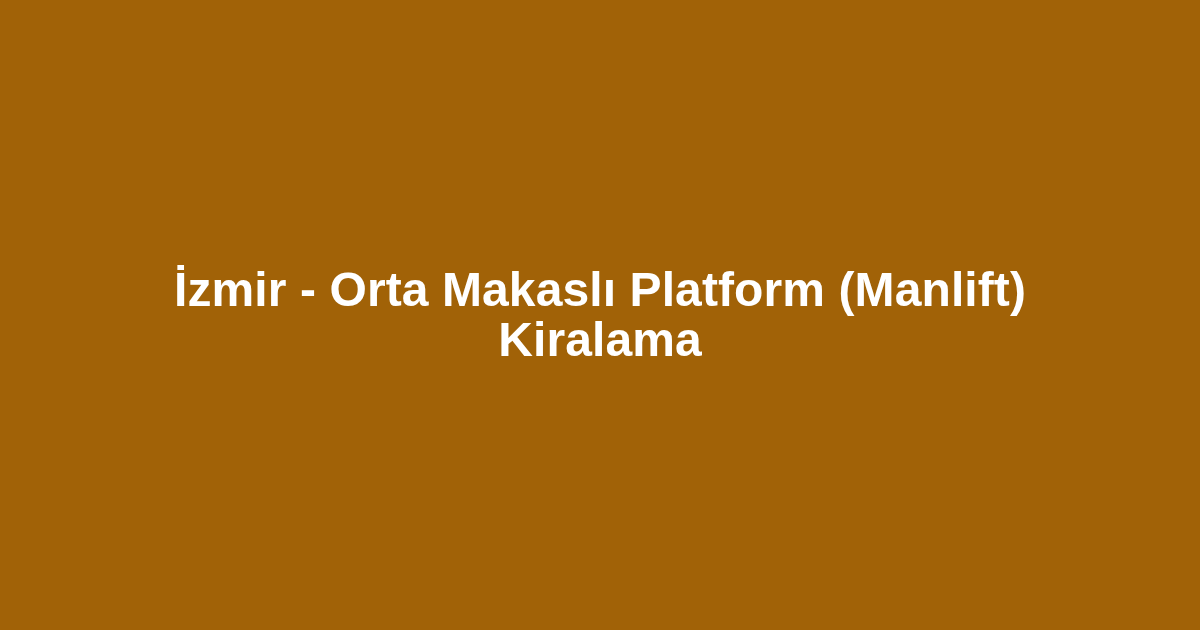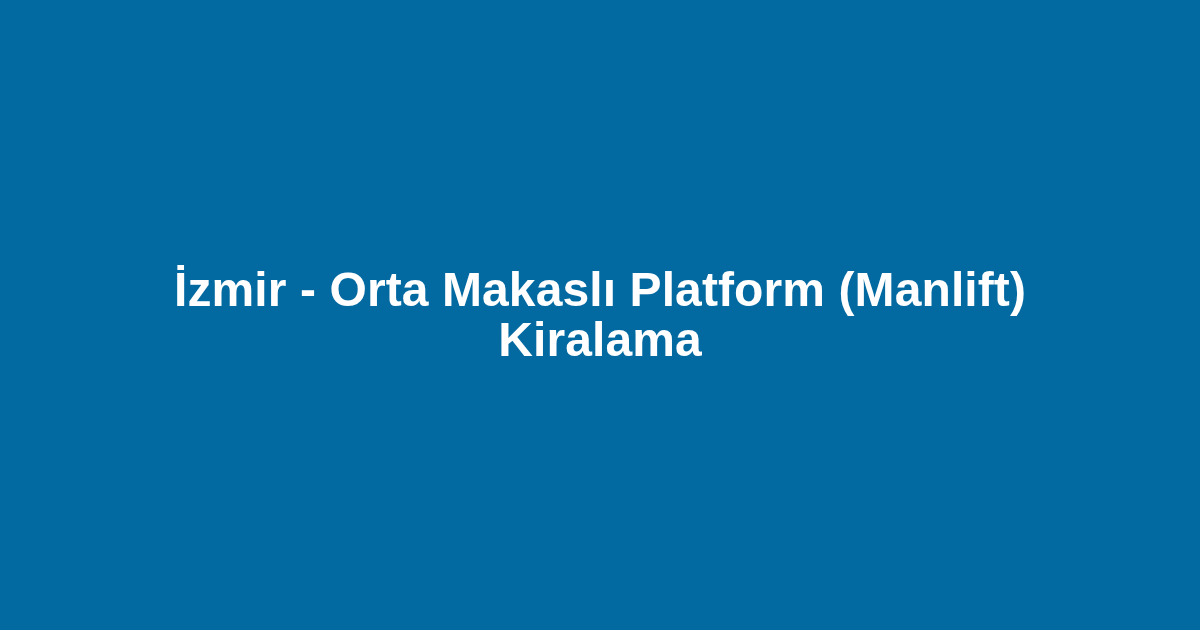"İzmir - Orta Makaslı Platform" div.og-card { background-color: #0369a1 -> #a16207 }
